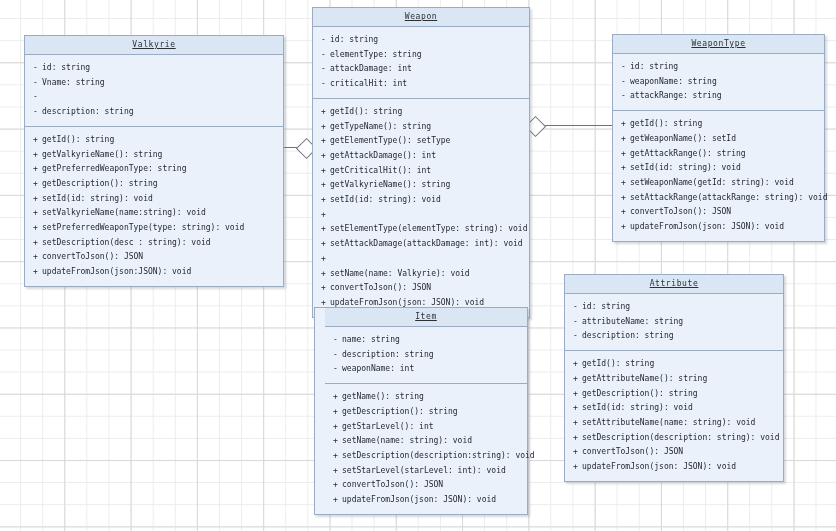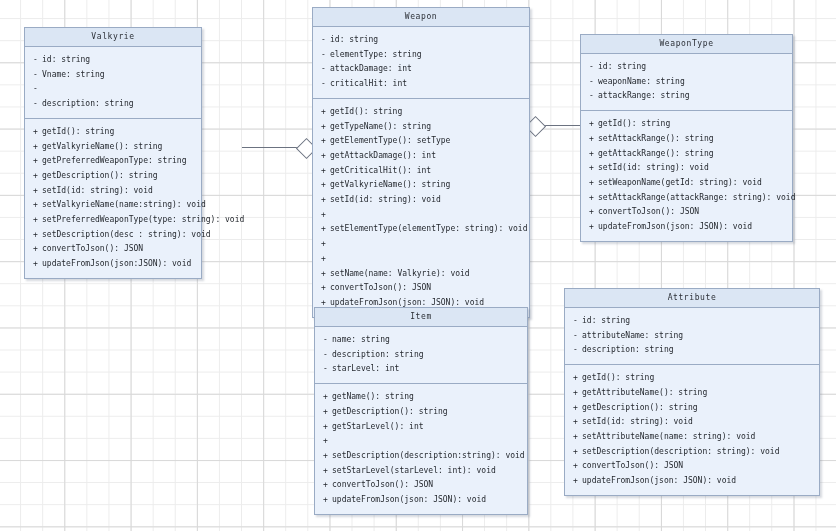"Weapon" .uml-header { text-decoration: none -> underline }
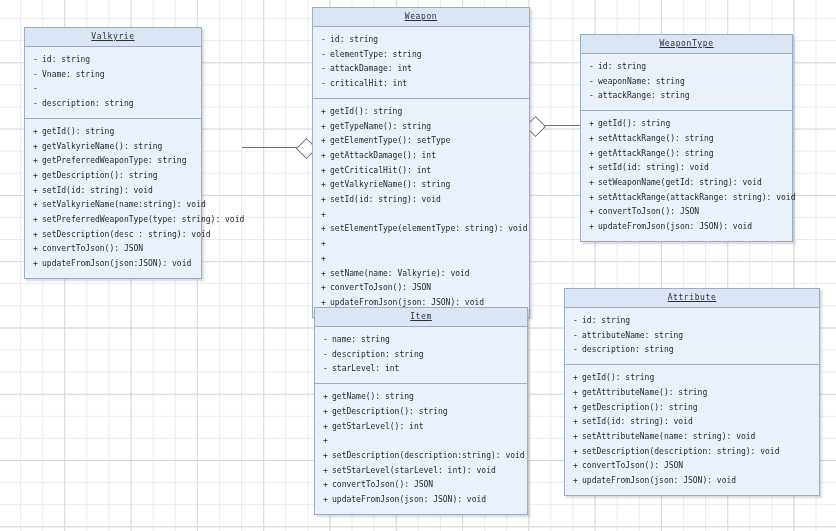"Valkyrie" div.uml-class { top: 27px -> 35px; width: 178px -> 260px }
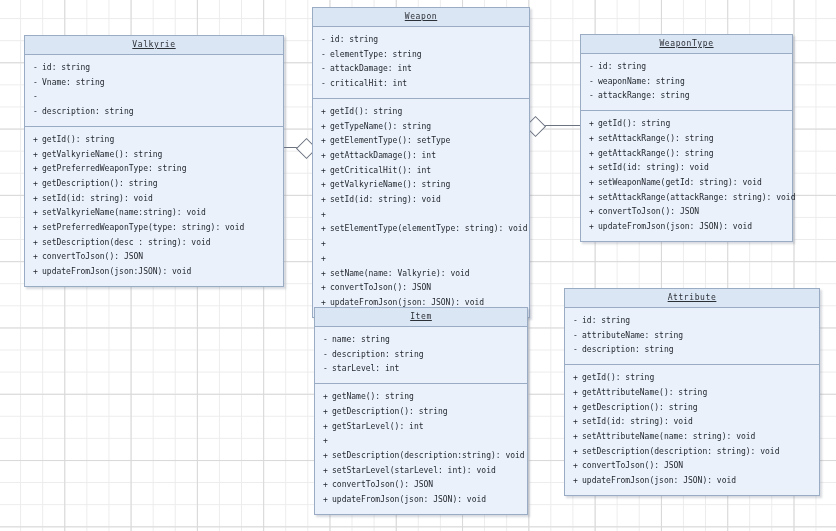"WeaponType" div.uml-class { left: 580px -> 612px }
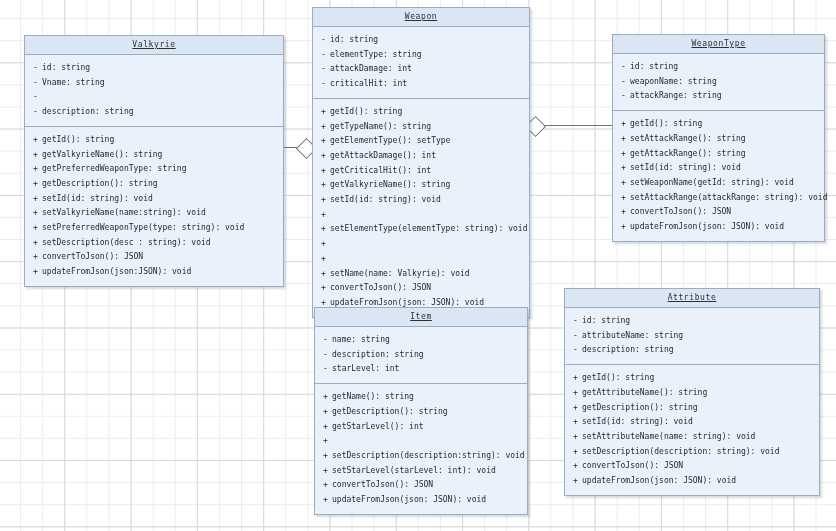"setAttackRange(): string" span.member-text { text: setAttackRange(): string -> getWeaponName(): setId }
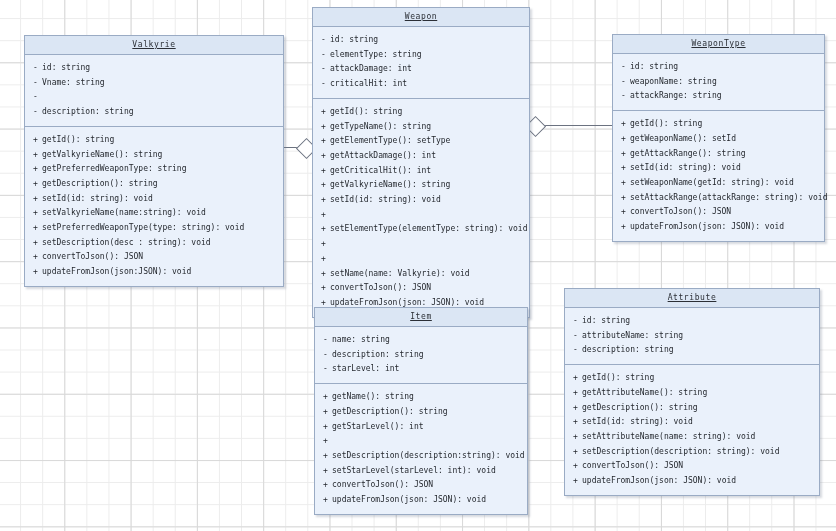"setAttackDamage(attackDamage: int): void" span.member-text { html: none -> <span>setAttackDamage(attackDamage: int): void</span> }
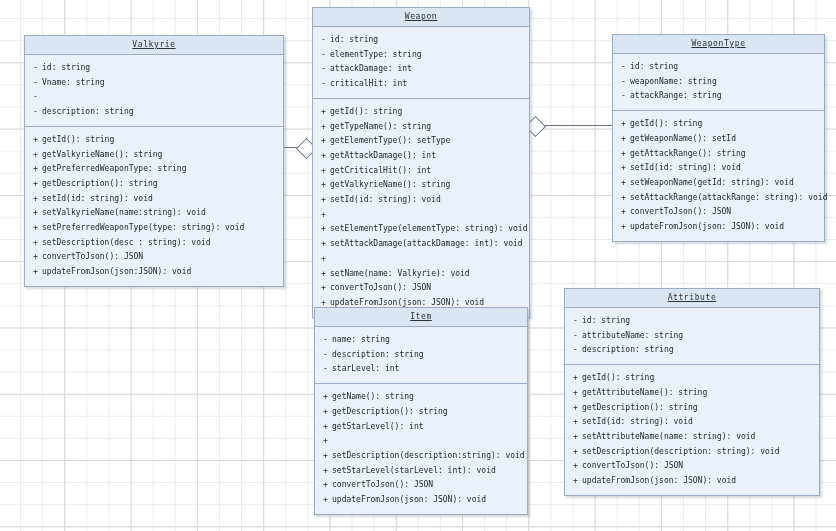"Attribute" div.uml-class { top: 288px -> 274px; width: 256px -> 220px }
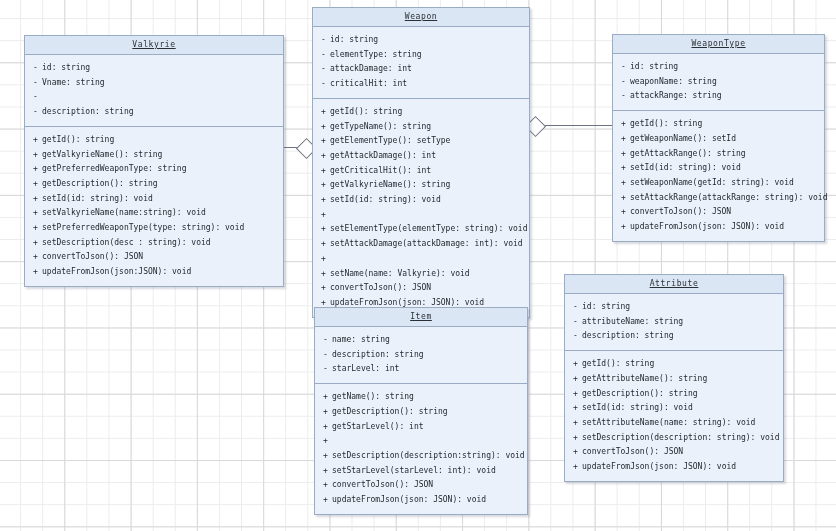"Item" div.uml-class { padding-left: none -> 10px }
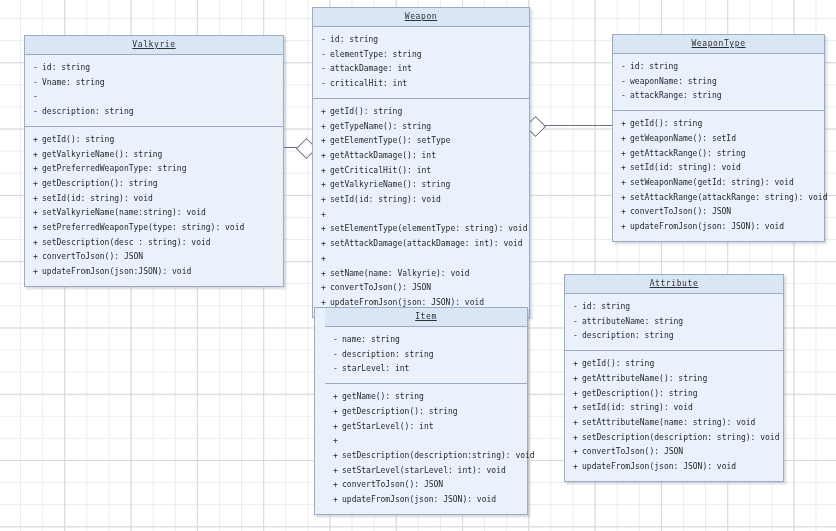"starLevel: int" span.member-text { text: starLevel -> weaponName }
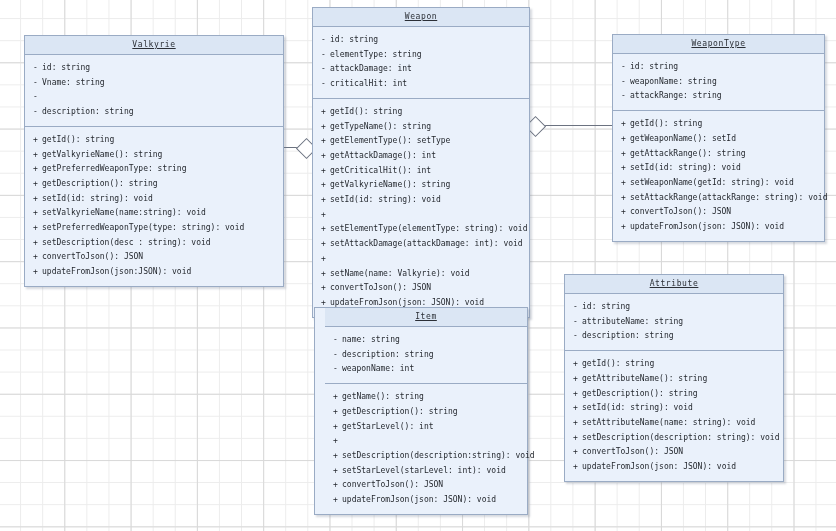"setName(name: string): void" span.member-text { html: none -> <span>setName(name: string): void</span> }
